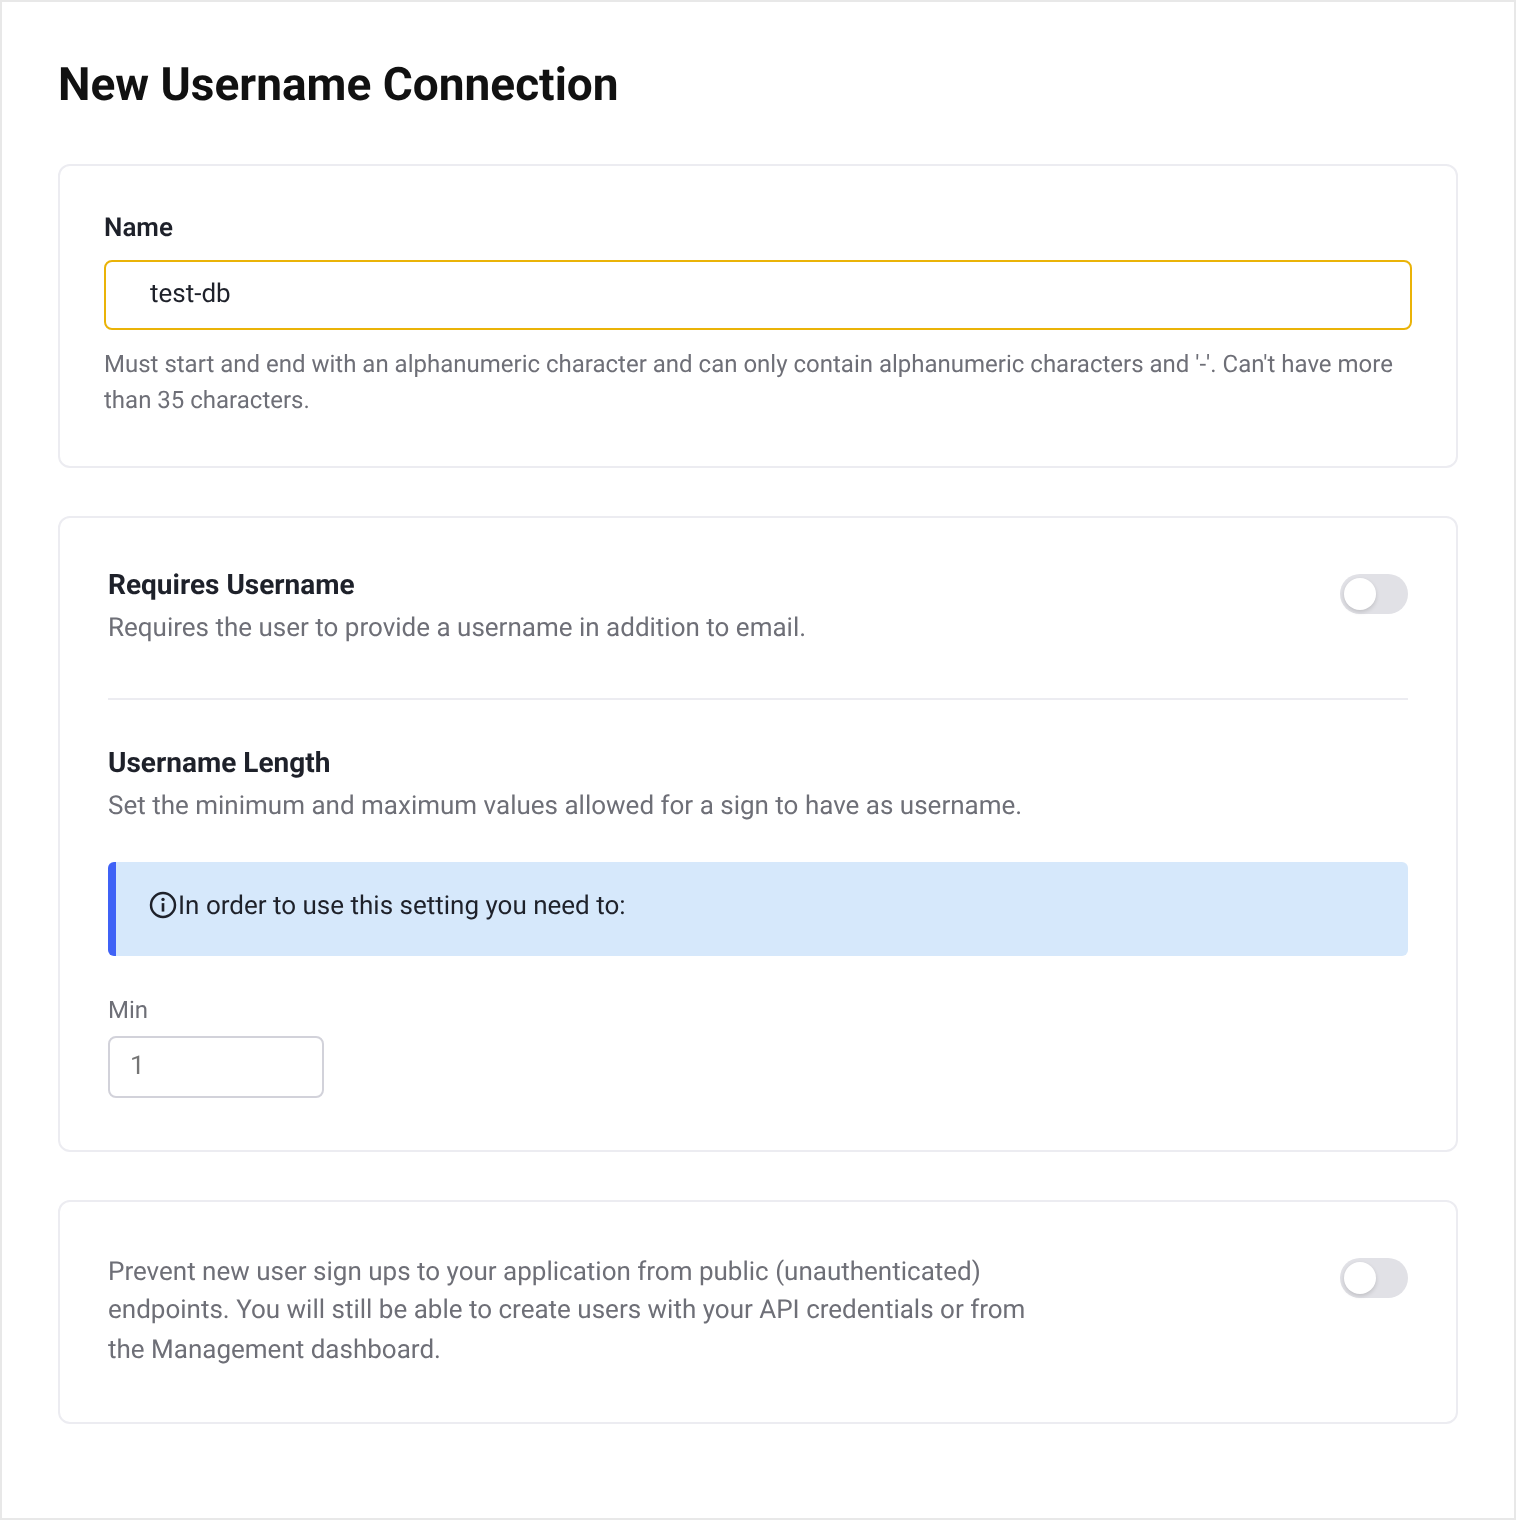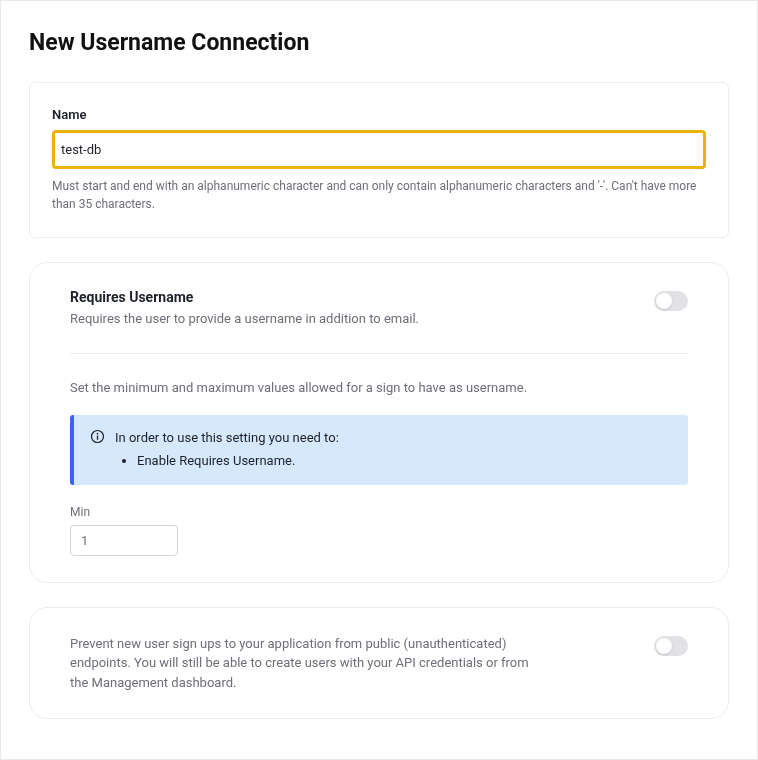"test-db" .text-input { border: 3px solid #eab308 -> 1px solid #eab308; padding: 9px 6px -> 9px 22px }
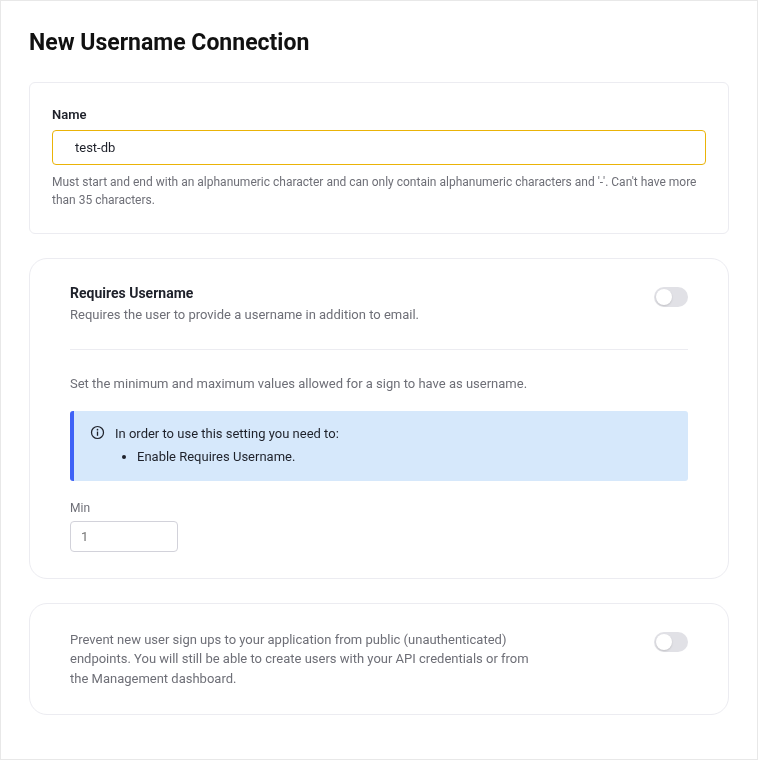"Requires Username" .settings-card { border-radius: 18px -> 6px; padding: 26px 40px -> 26px 24px }
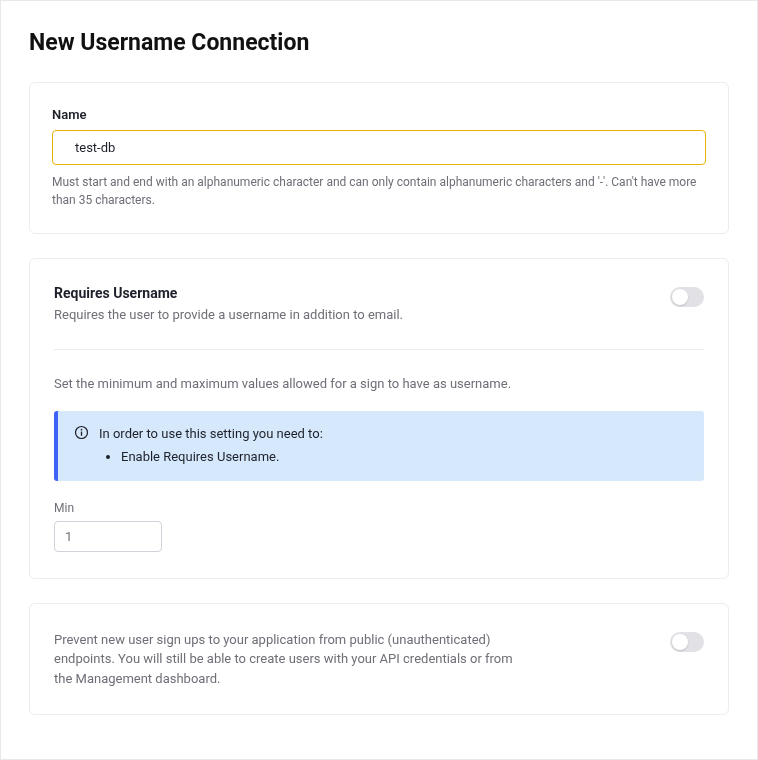"Username Length" div.setting-title { html: none -> <div>Username Length</div> }
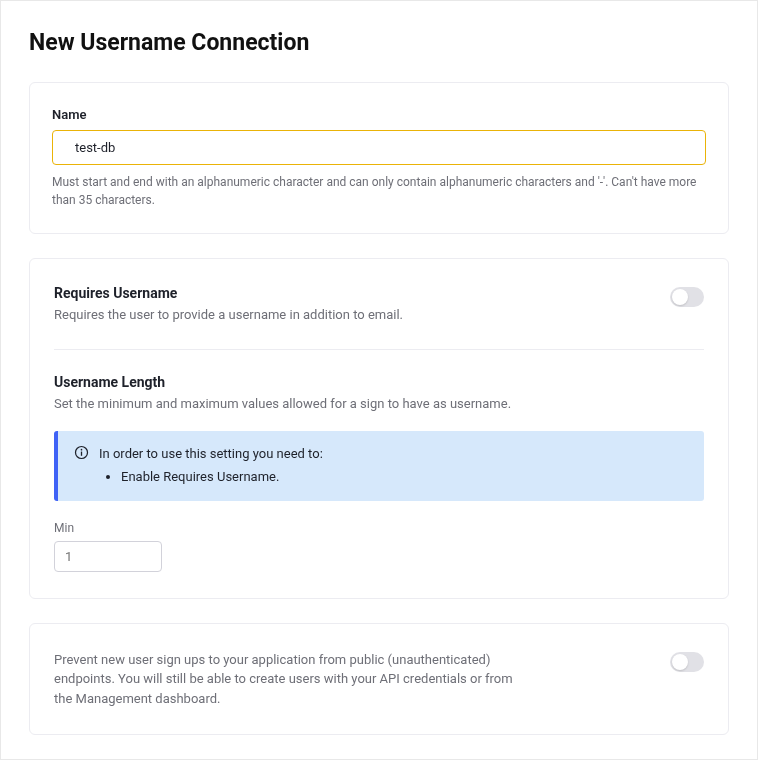"In order to use this" .info-banner { gap: 10px -> none }
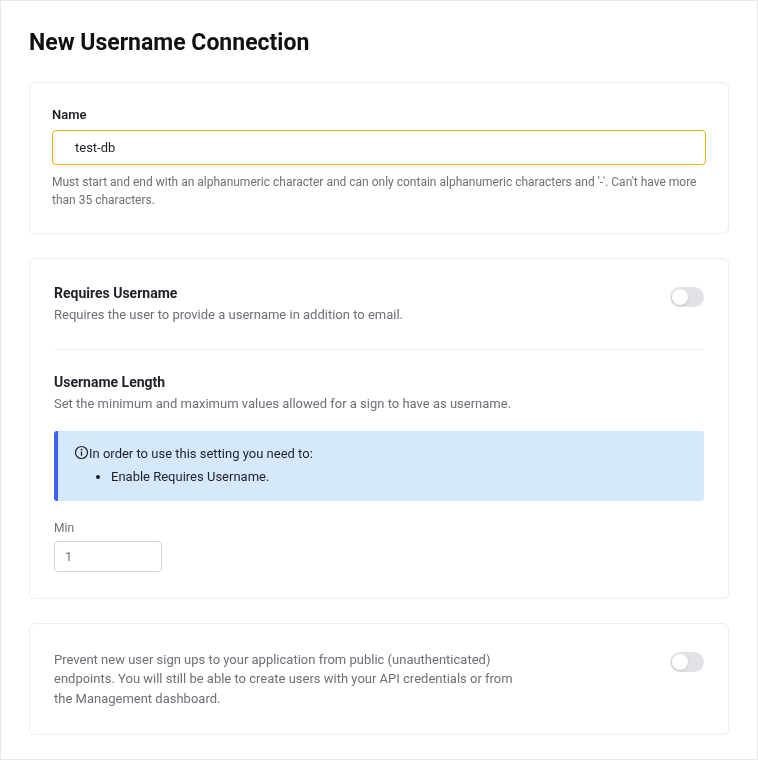"Enable Requires Username." ul { html: <ul> <li>Enable Requires Username.</li> </ul> -> none }
